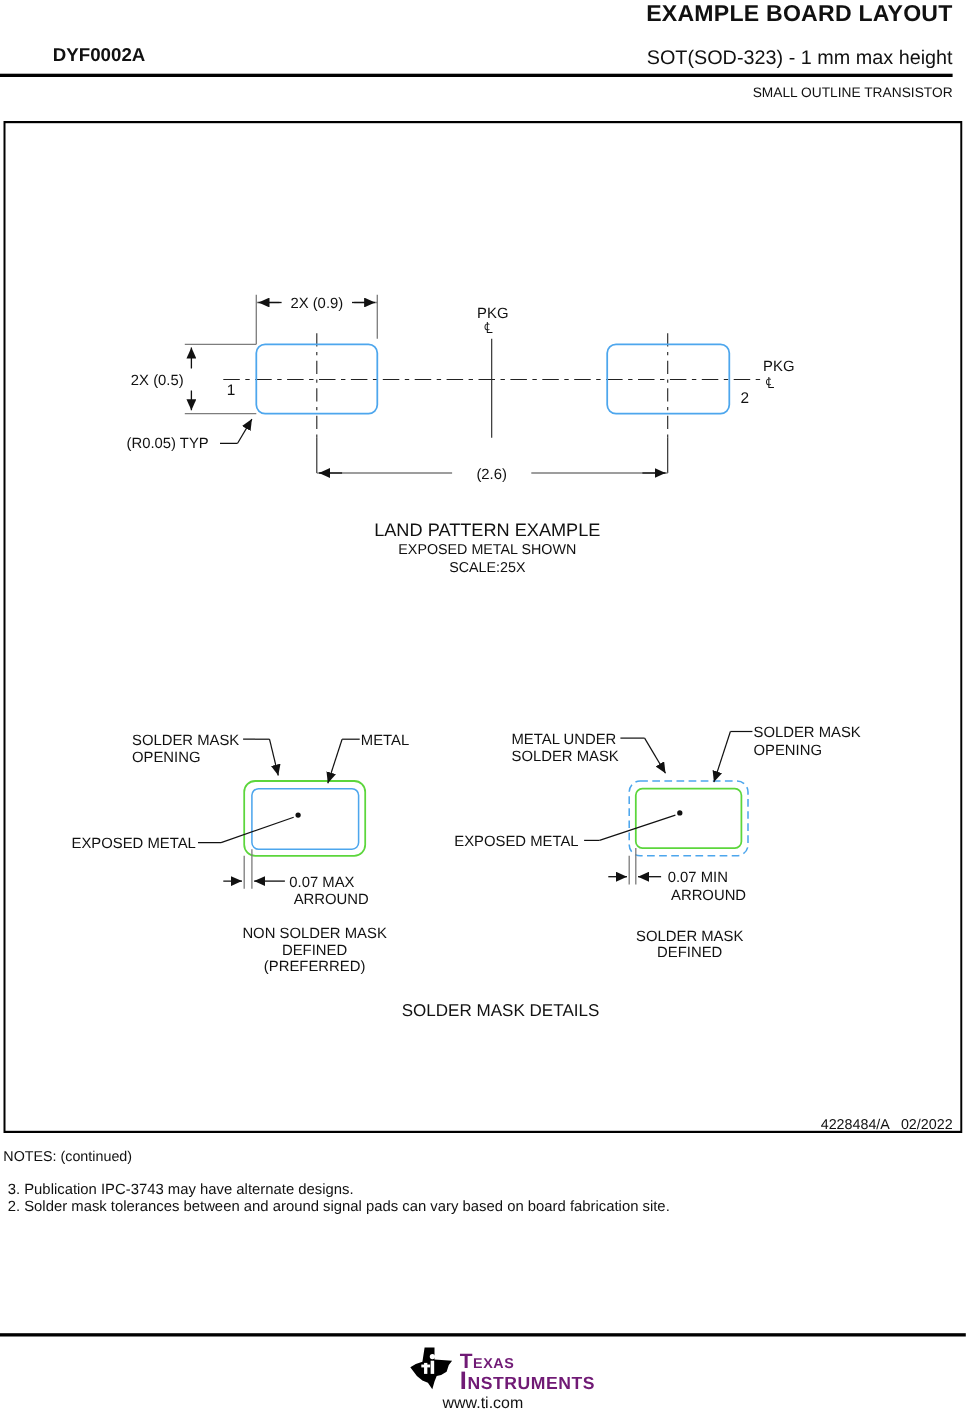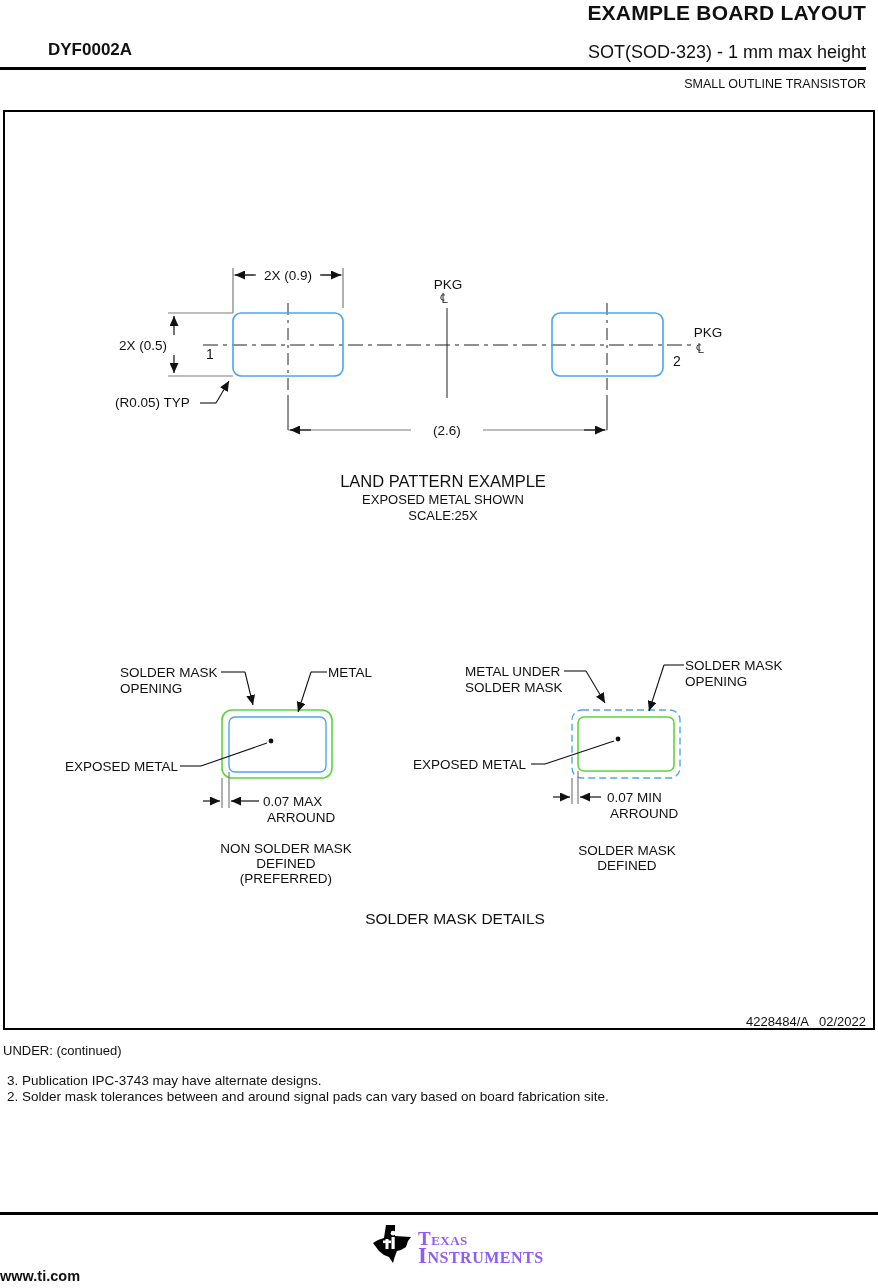"UNDER: (continued)" div.abs { text: UNDER -> NOTES }
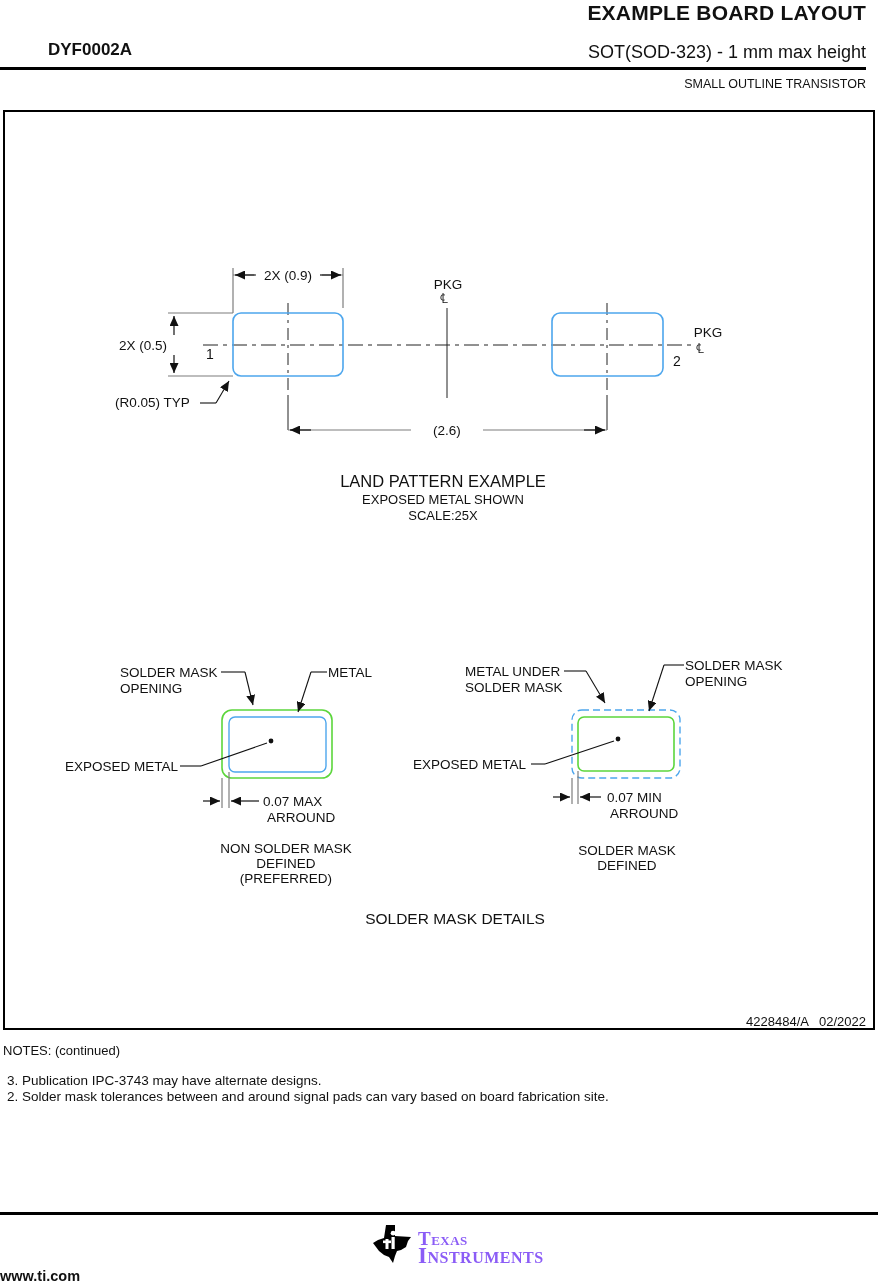"Texas" .logo-text { color: #8b5cf6 -> #701a75; font-family: Liberation Serif, serif -> Liberation Sans, sans-serif }
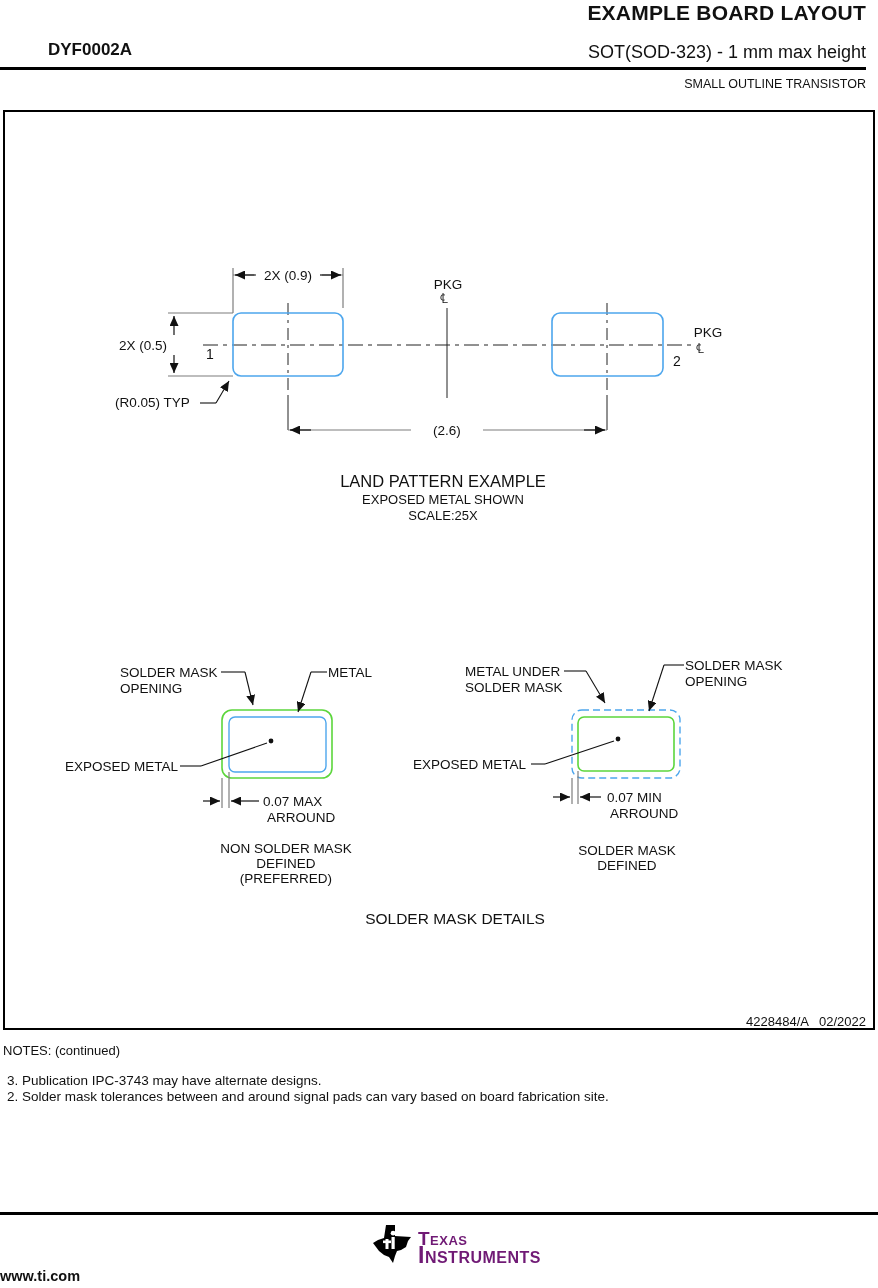"www.ti.com" .ti-url { font-weight: bold -> none; text-align: left -> center }
